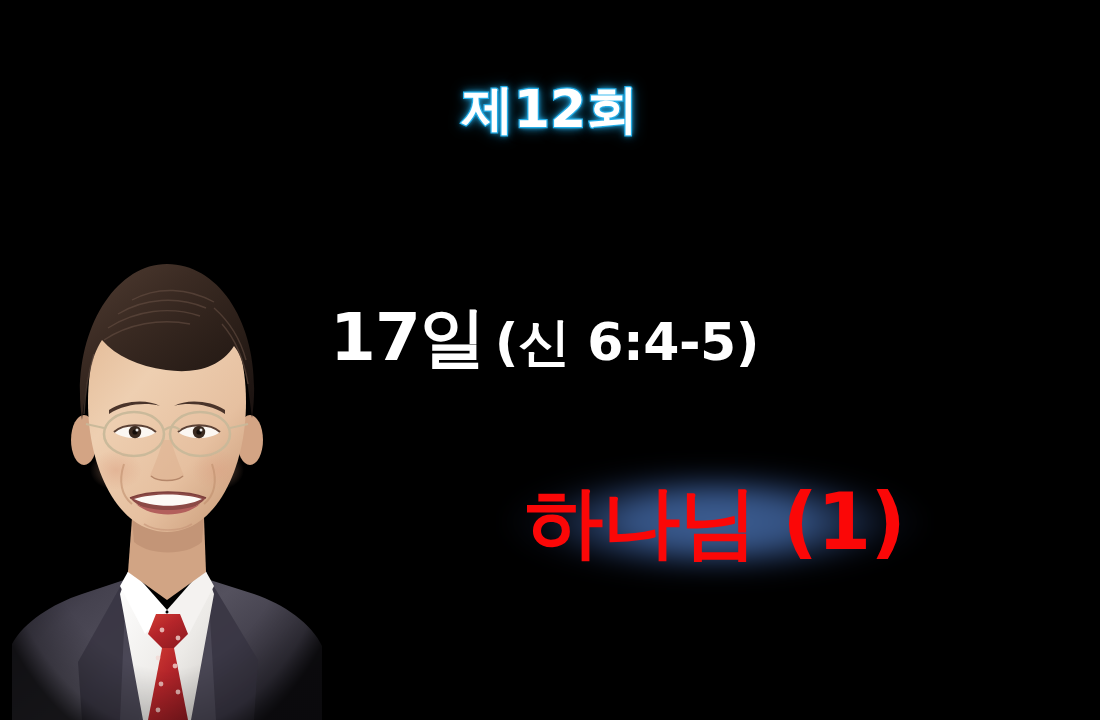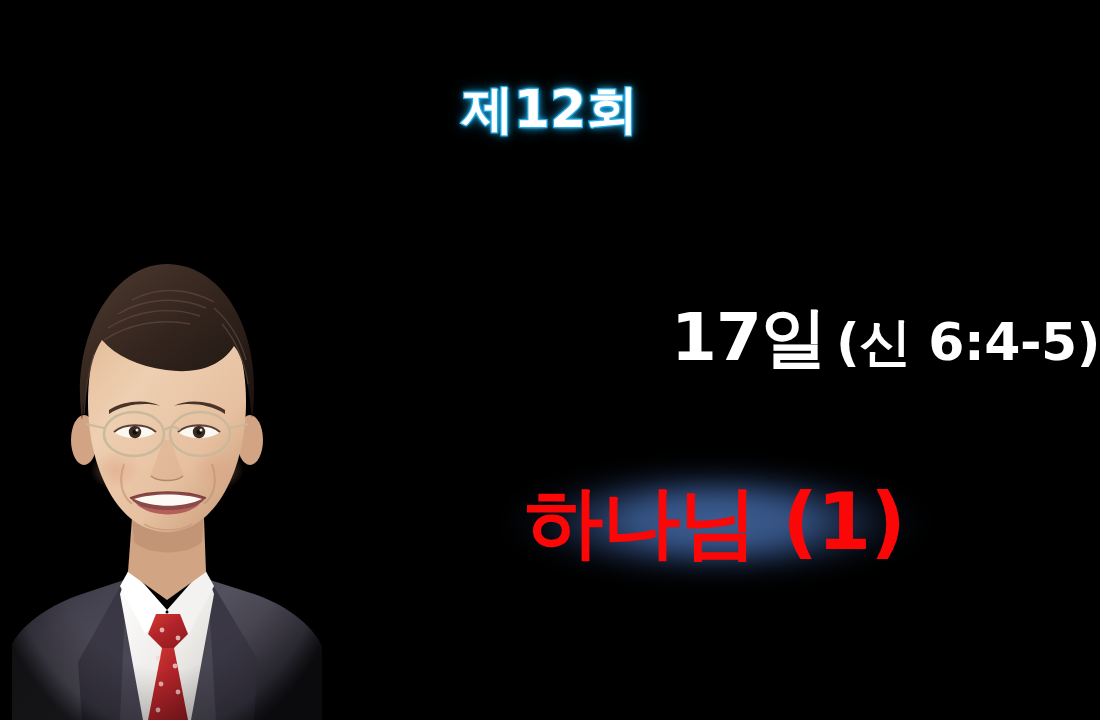"17일 (신 6:4-5)" .line-date { text-align: right -> left }
